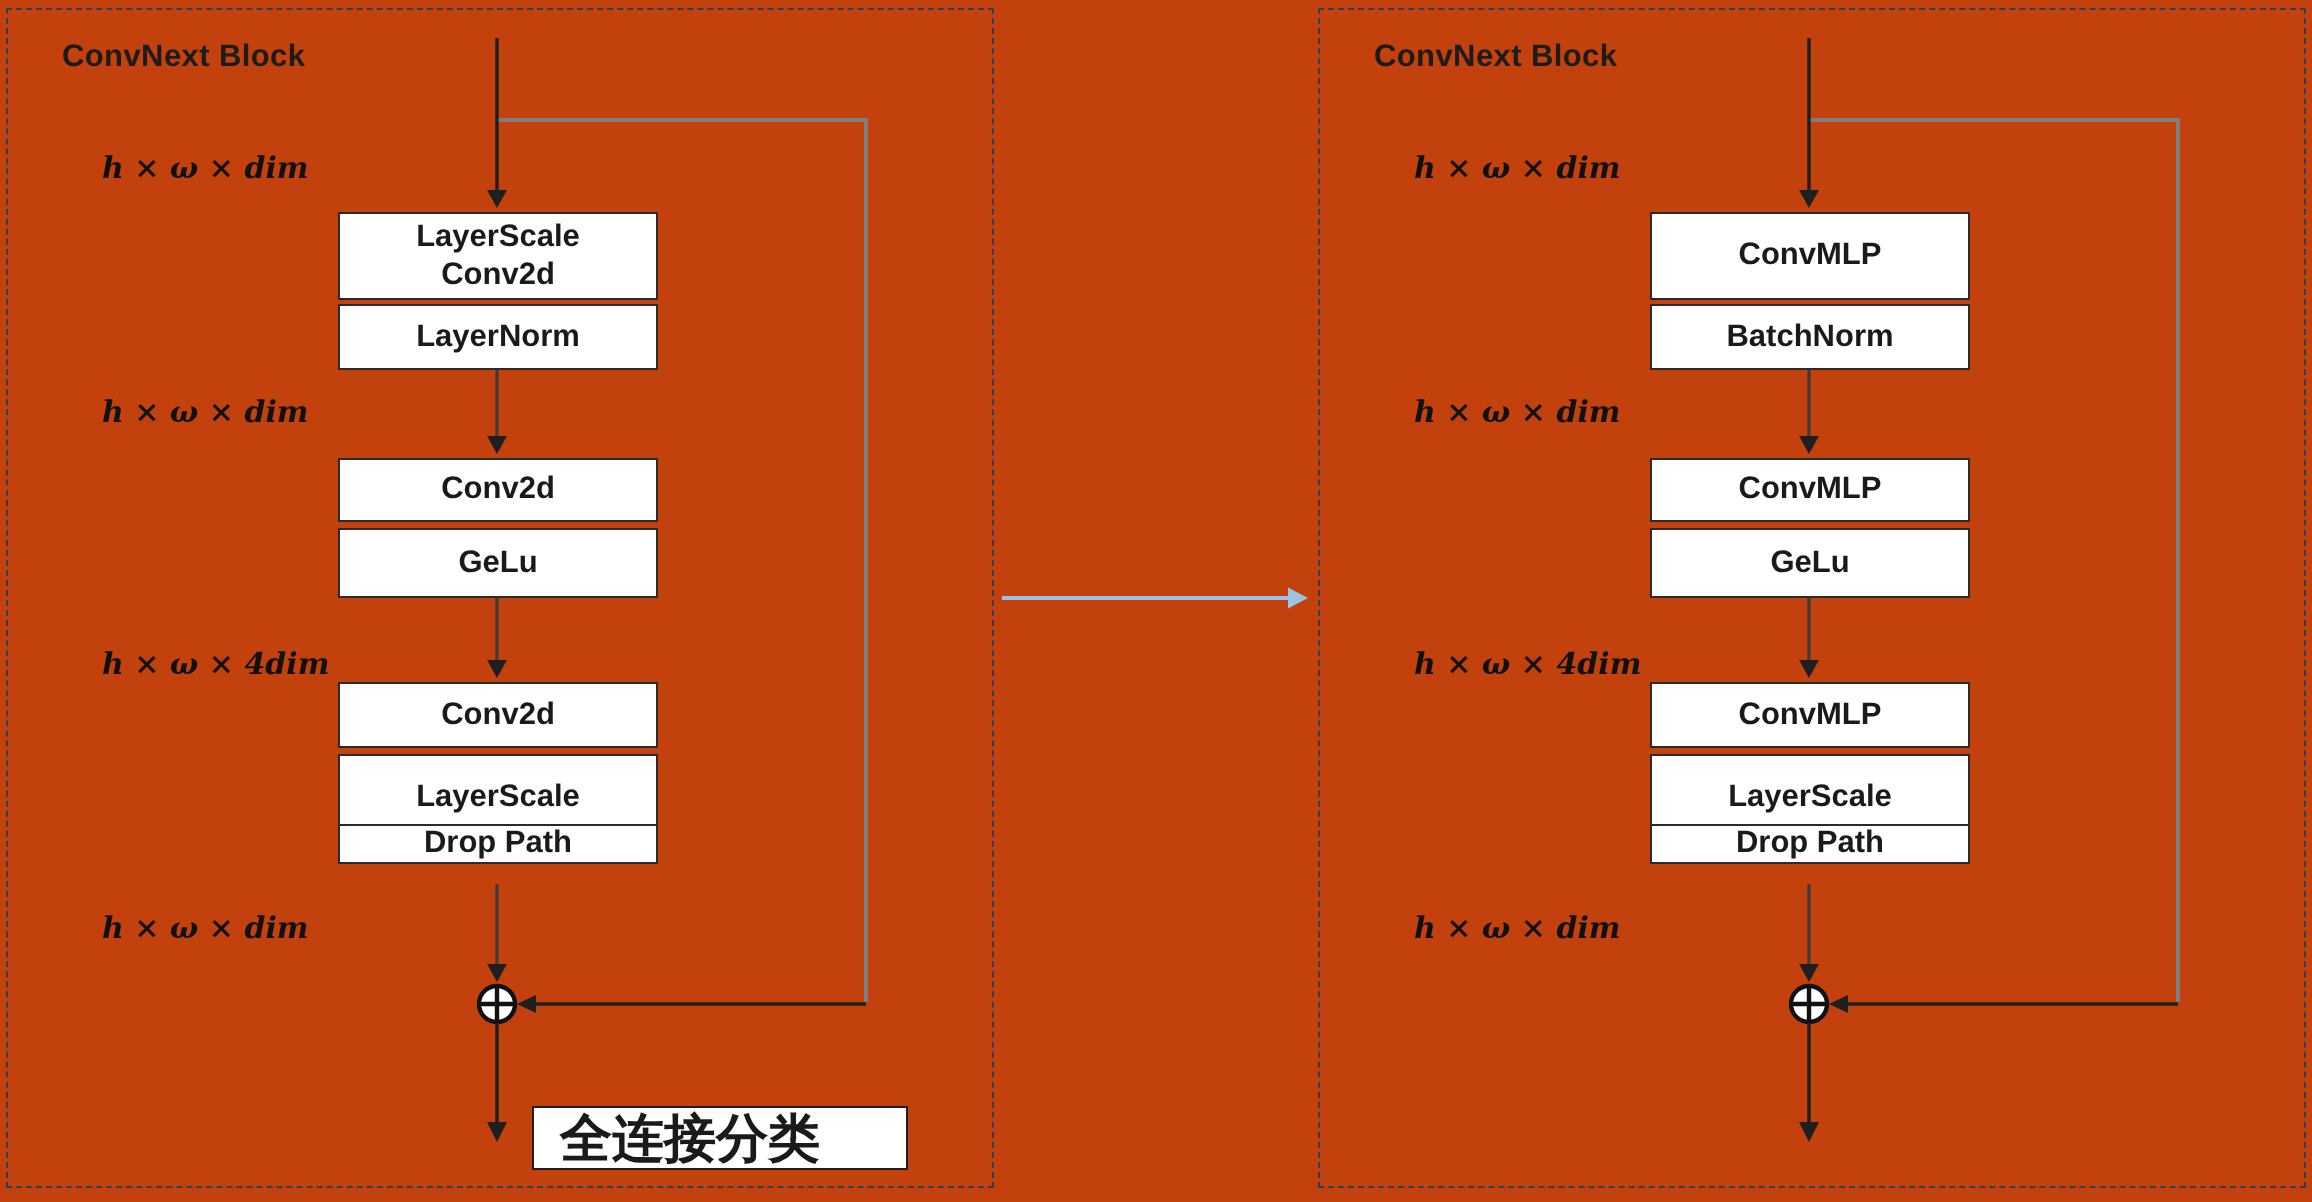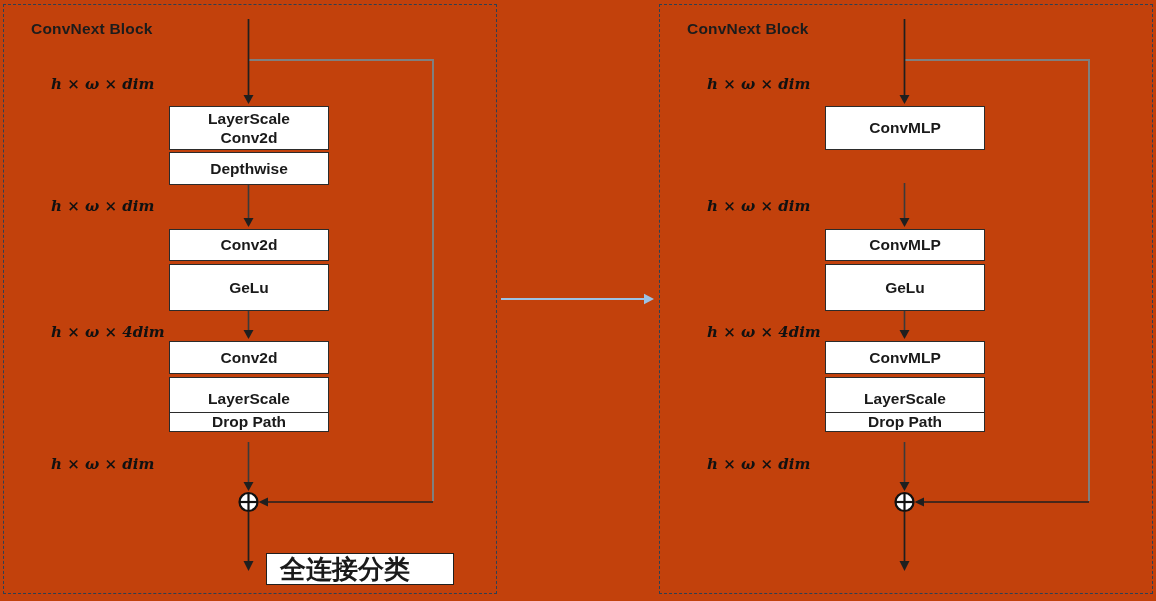"Depthwise" div.blk { text: Depthwise -> LayerNorm }
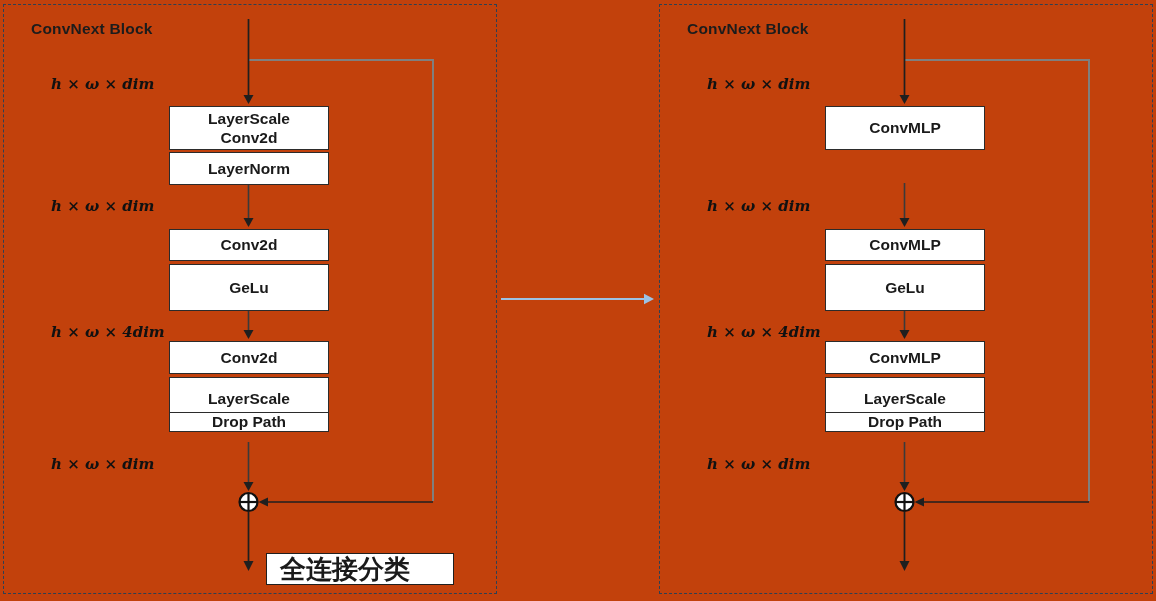"BatchNorm" div.blk { html: none -> <div>BatchNorm</div> }
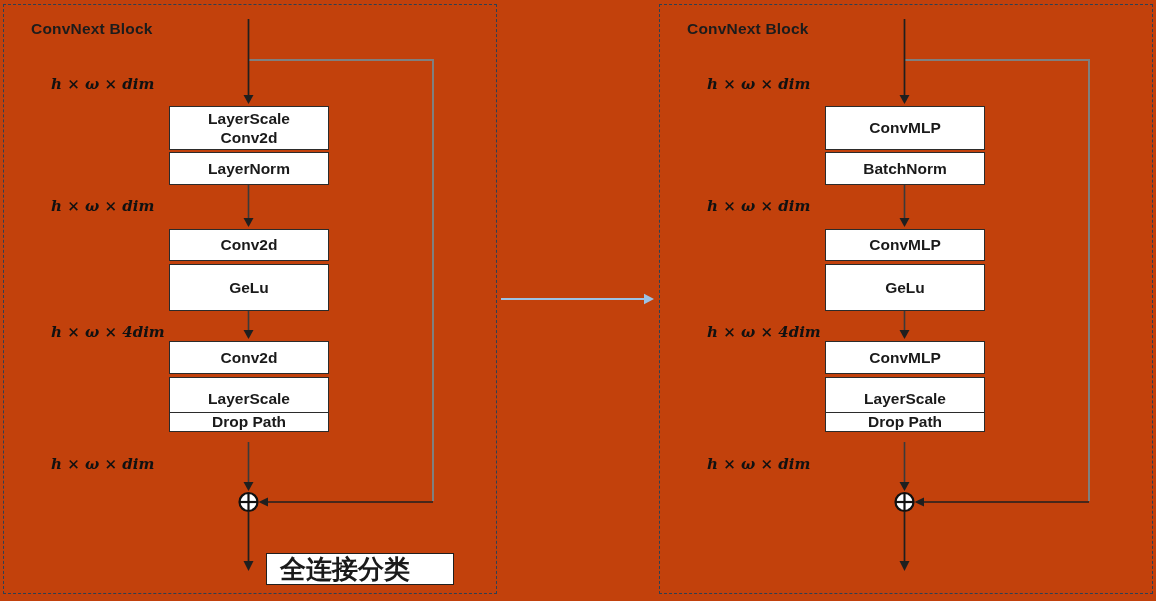"GeLu" .b4 { height: 47px -> 35px }
